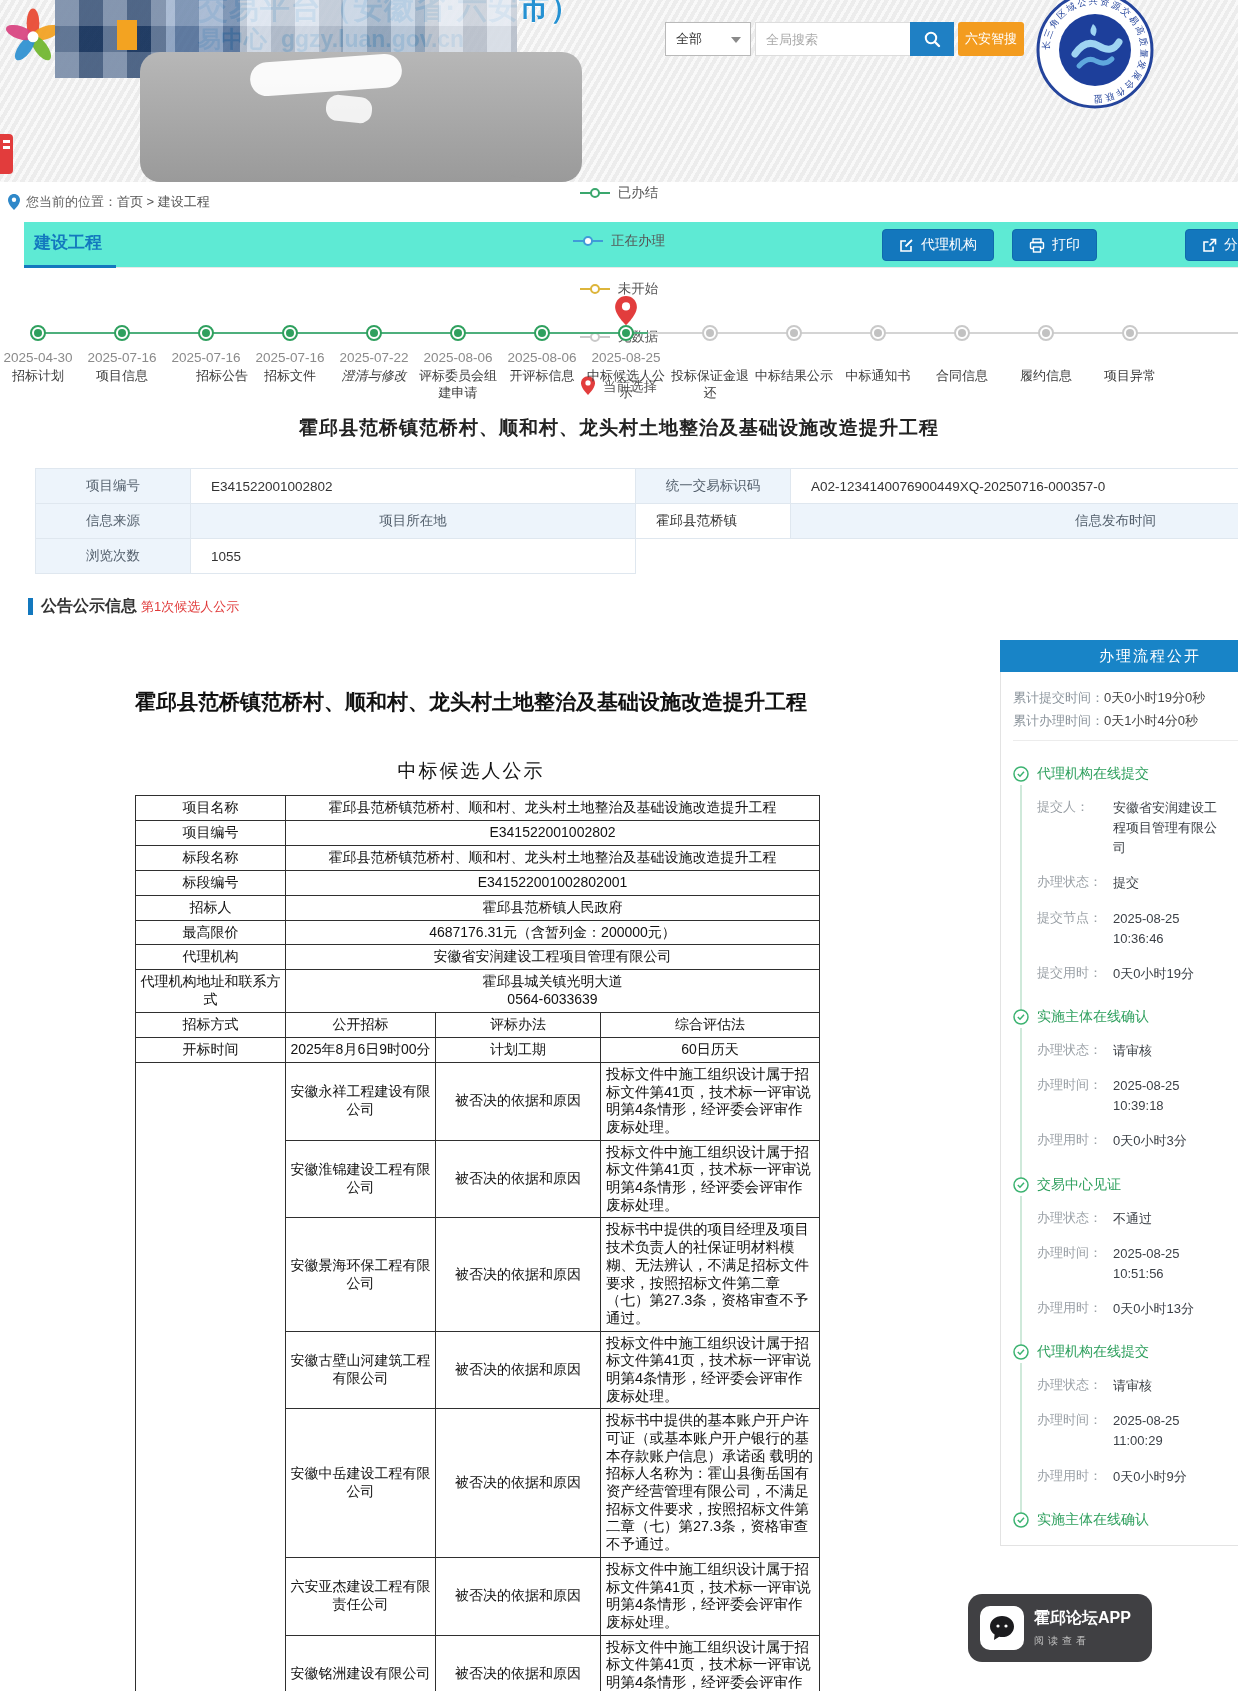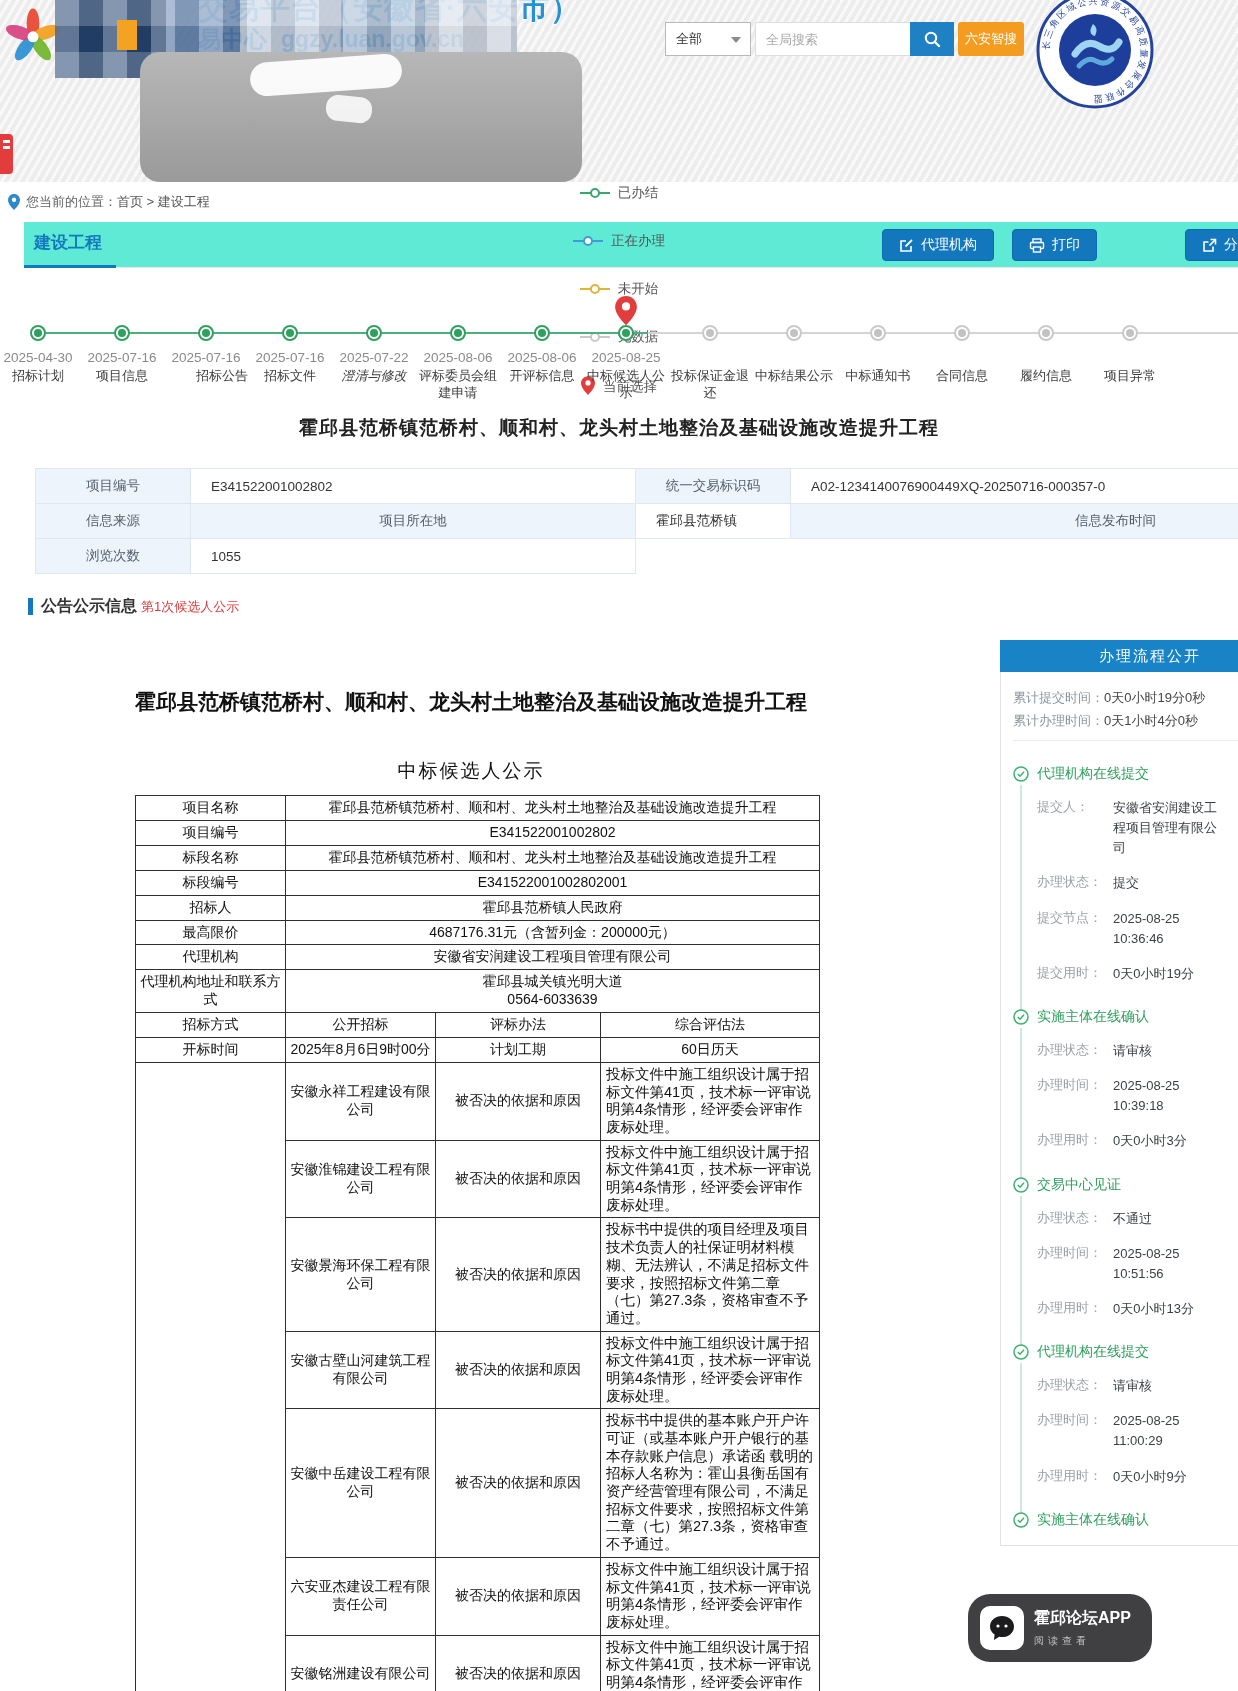"霍邱论坛APP" .app-badge { border-radius: 22px -> 14px }
